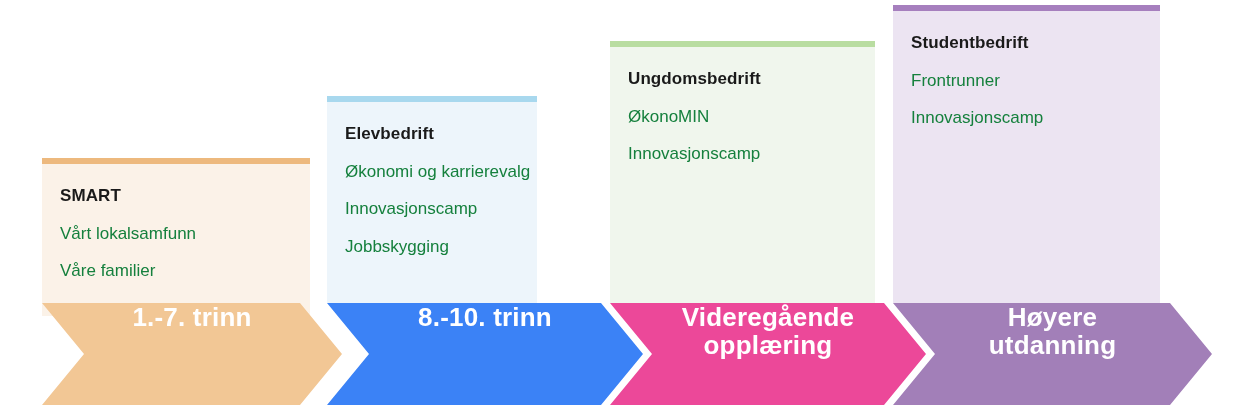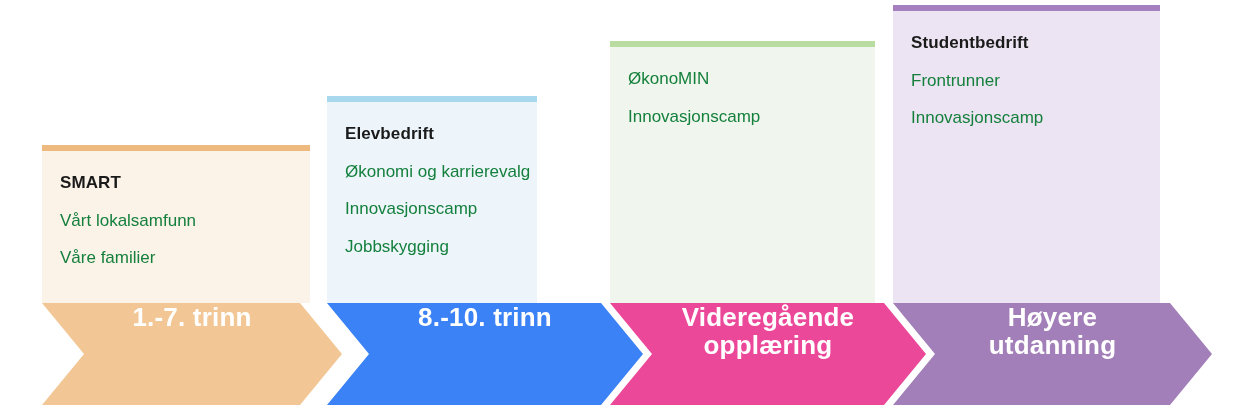"Ungdomsbedrift" div.card-title { html: none -> <div>Ungdomsbedrift</div> }
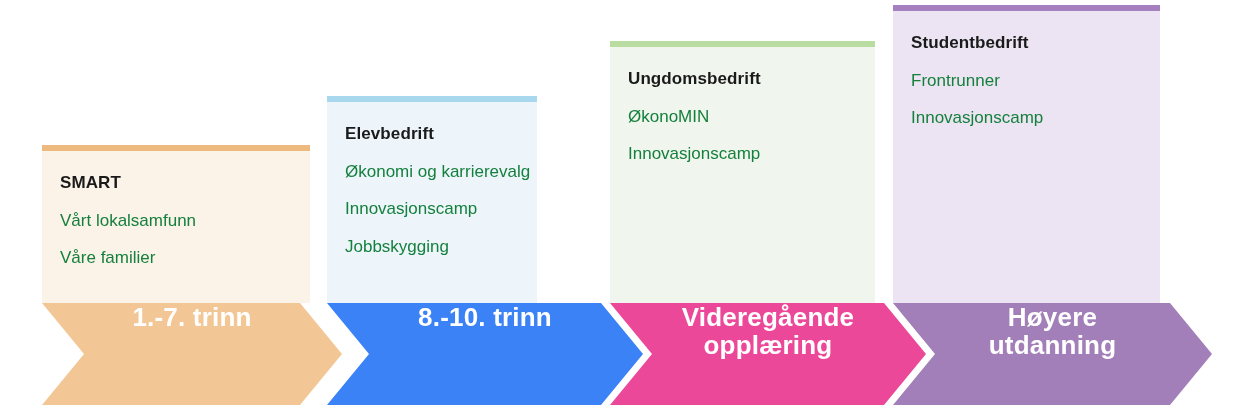"SMART" div.card { top: 145px -> 158px }
